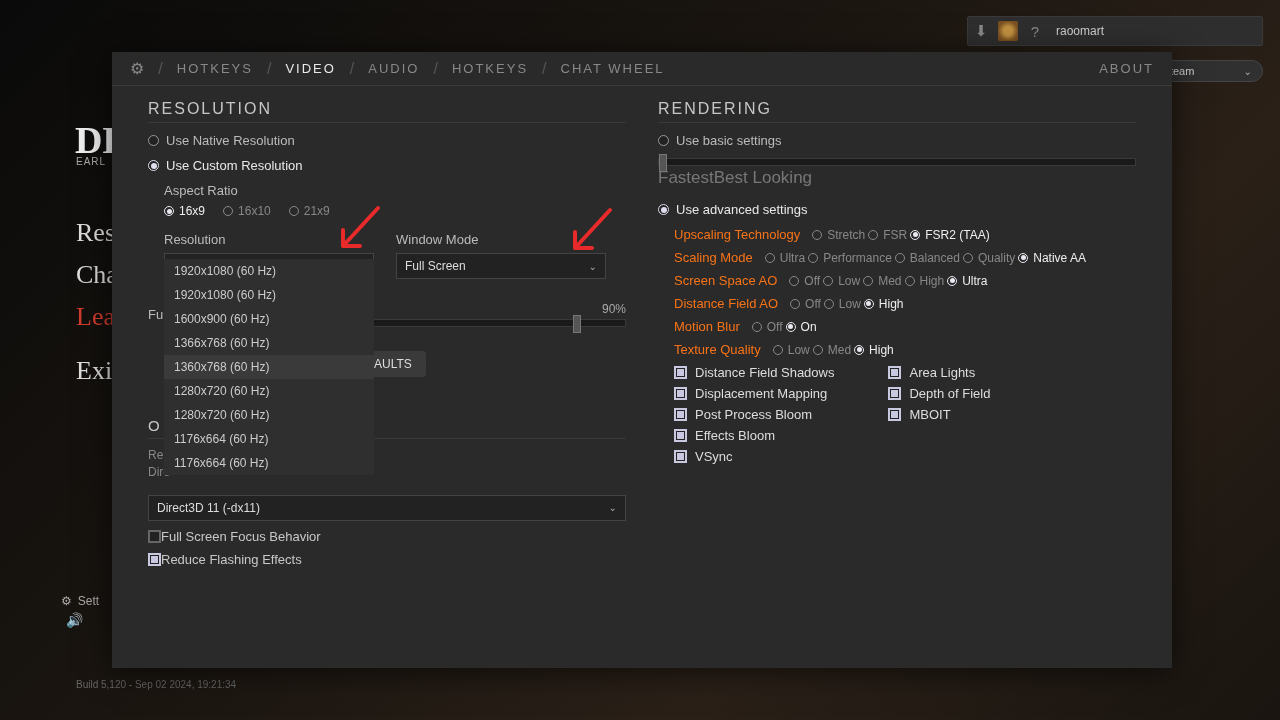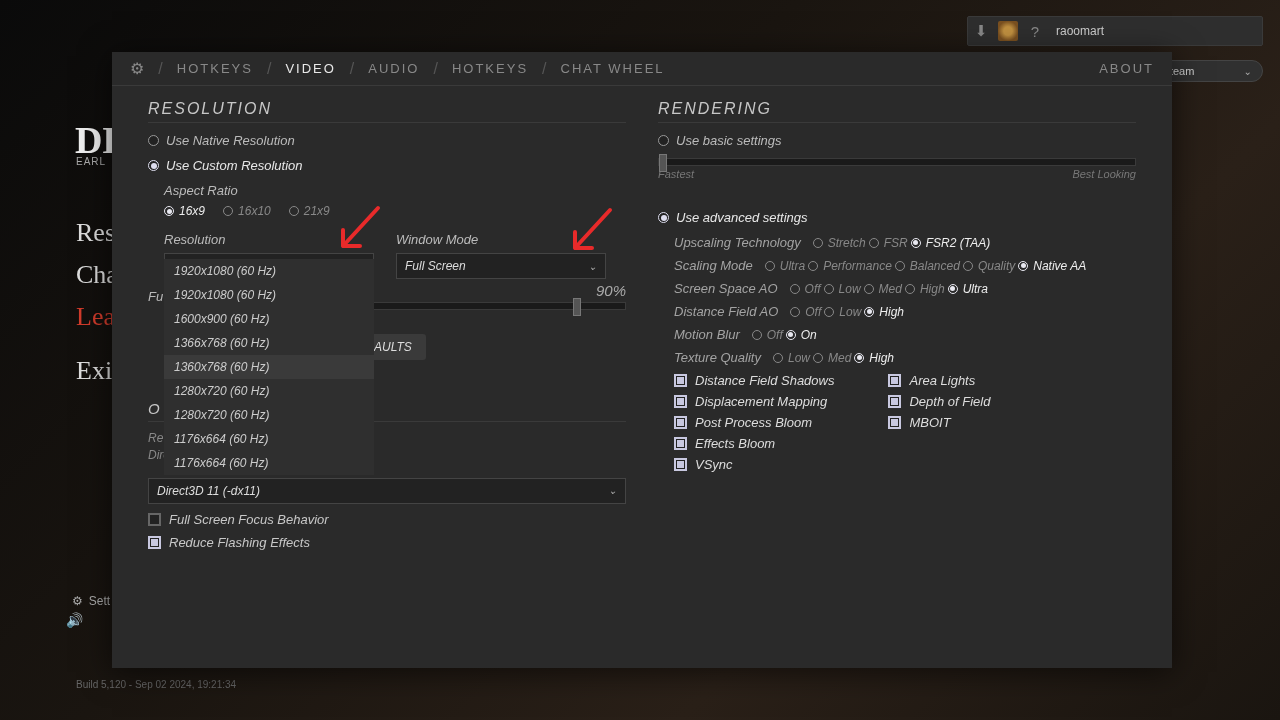"RESOLUTION" .col { font-style: italic -> none }
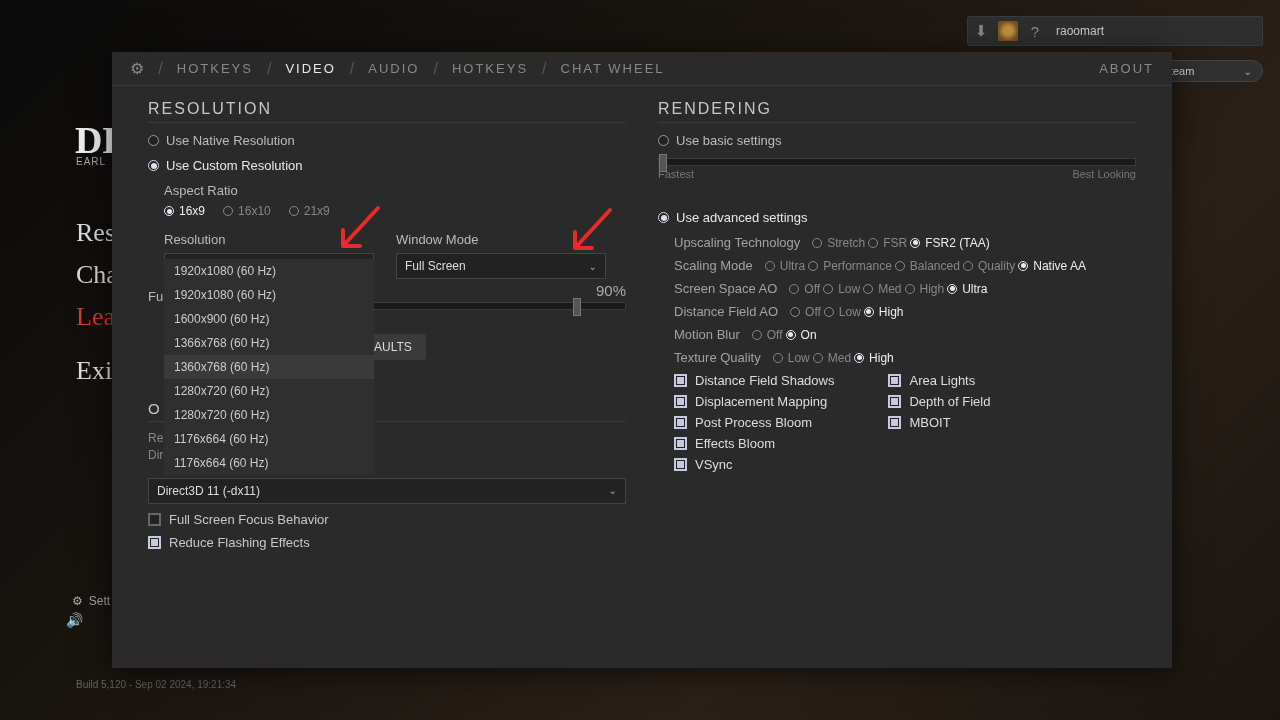"Fastest" .rlabels { font-size: 11px -> 17px; justify-content: space-between -> flex-start; margin-bottom: 30px -> 14px }
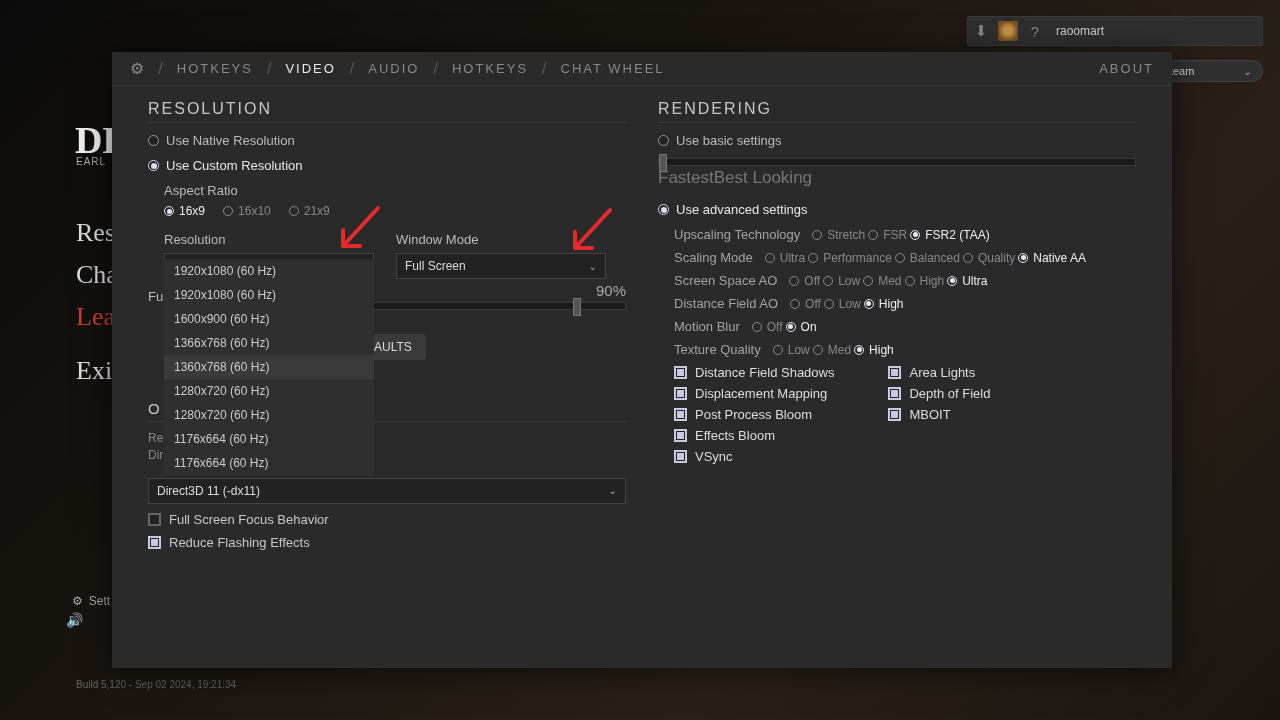"Upscaling Technology" .rc-lbl { color: #a3a3a3 -> #f97316 }
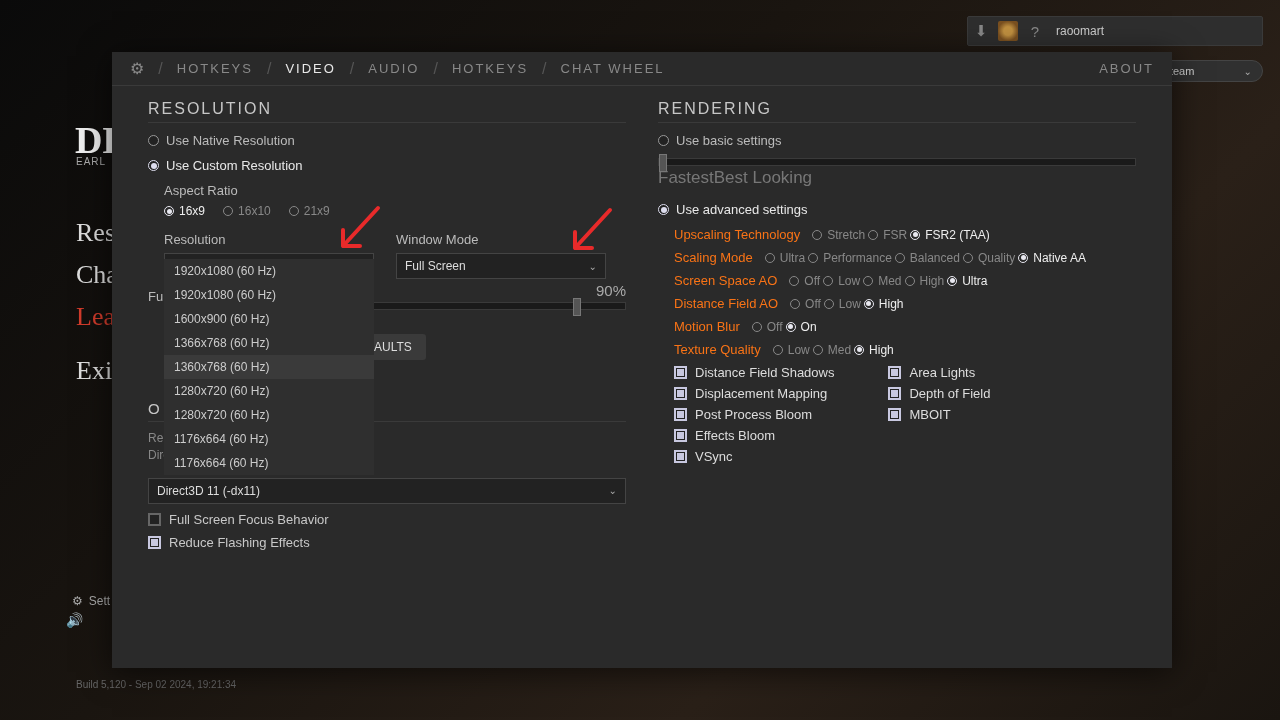"Fu" div { margin-top: 3px -> 23px }
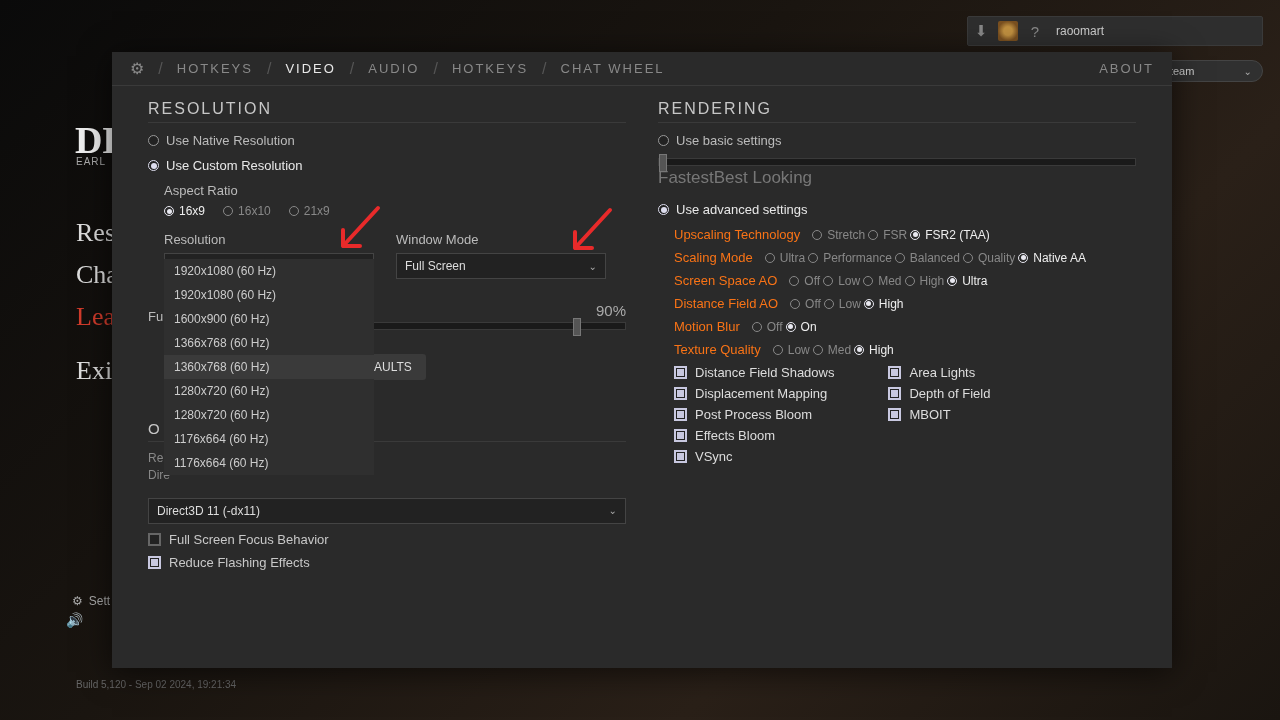"90%" .sliderval { font-size: 15px -> 12px }
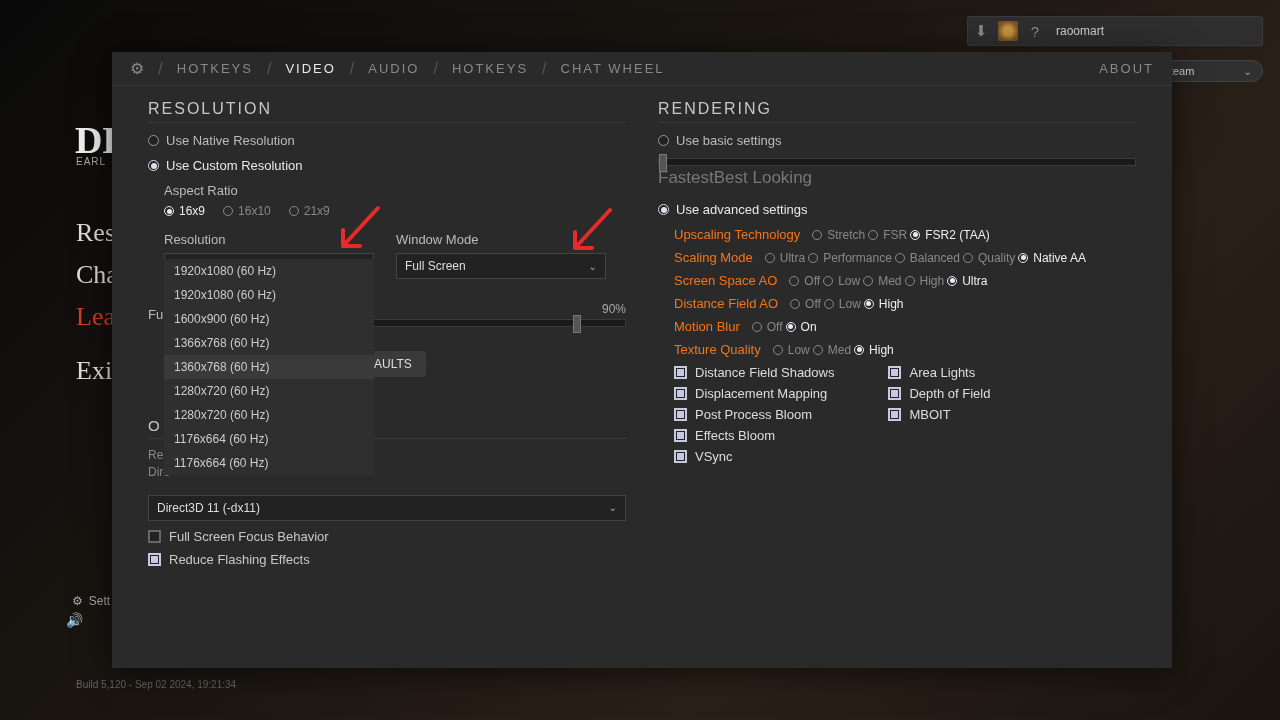"Full Screen Focus Behavior" .fsrow { gap: 8px -> none }
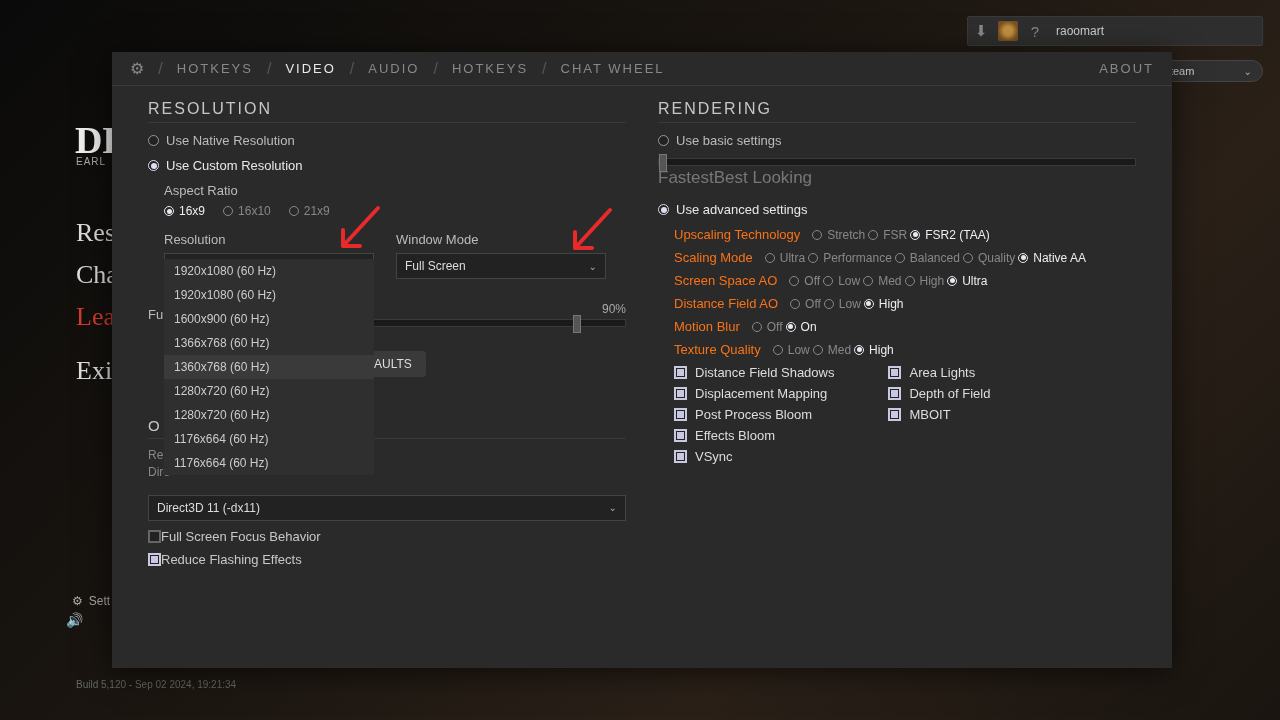"Sett" .bg-sett { left: 72px -> 61px }
